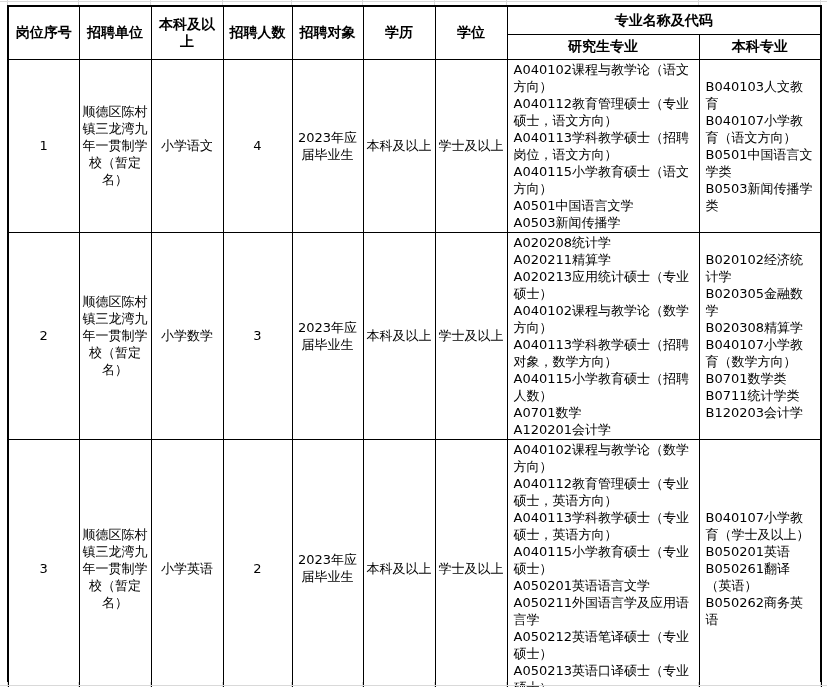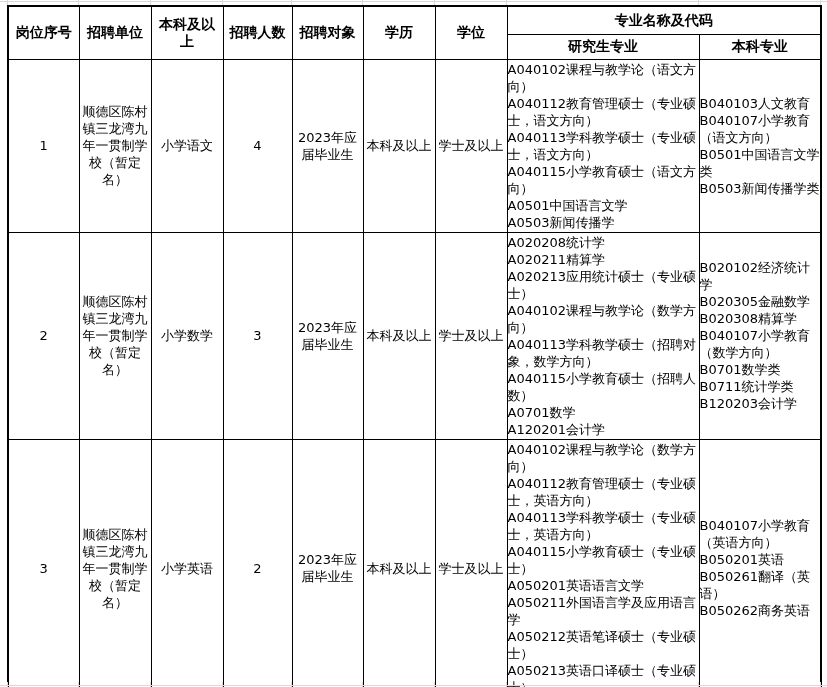"A040102课程与教学论（语文方向）" td.l { padding: 1px 0 -> 1px 6px }
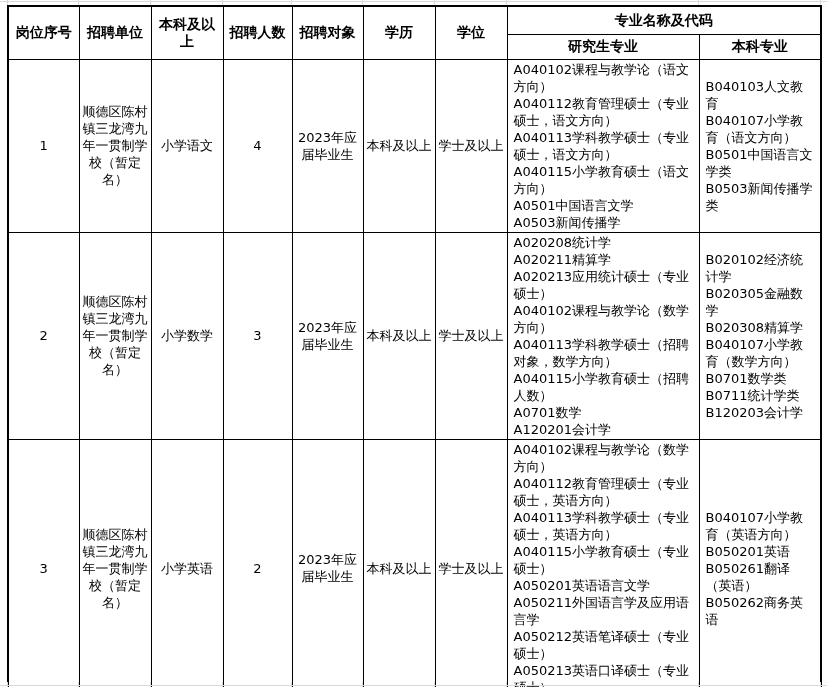"A040113学科教学硕士（专业硕士，语文方向）" div.major-line { text: 专业硕士 -> 招聘岗位 }
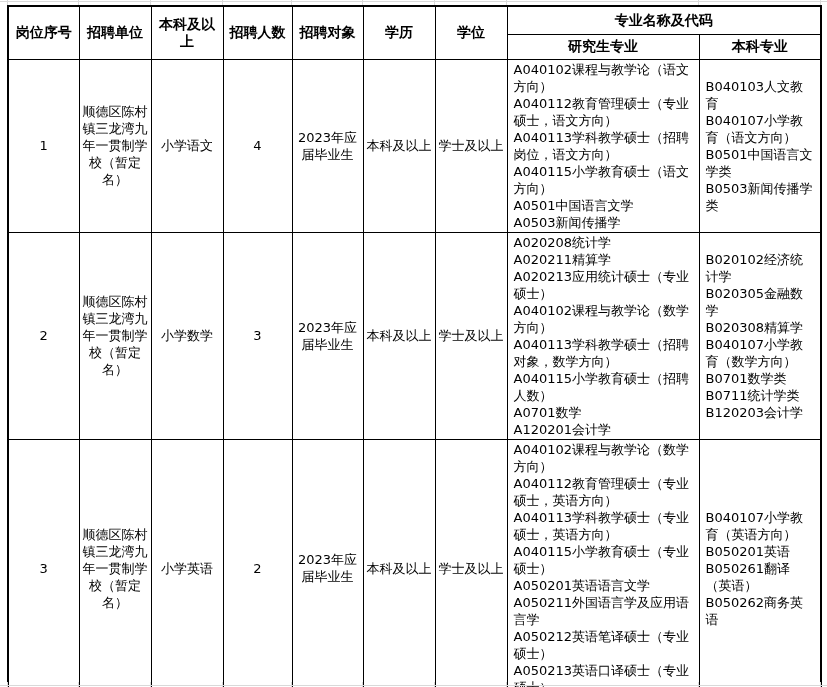"B040107小学教育（英语方向）" div.major-line { text: 英语方向 -> 学士及以上 }
